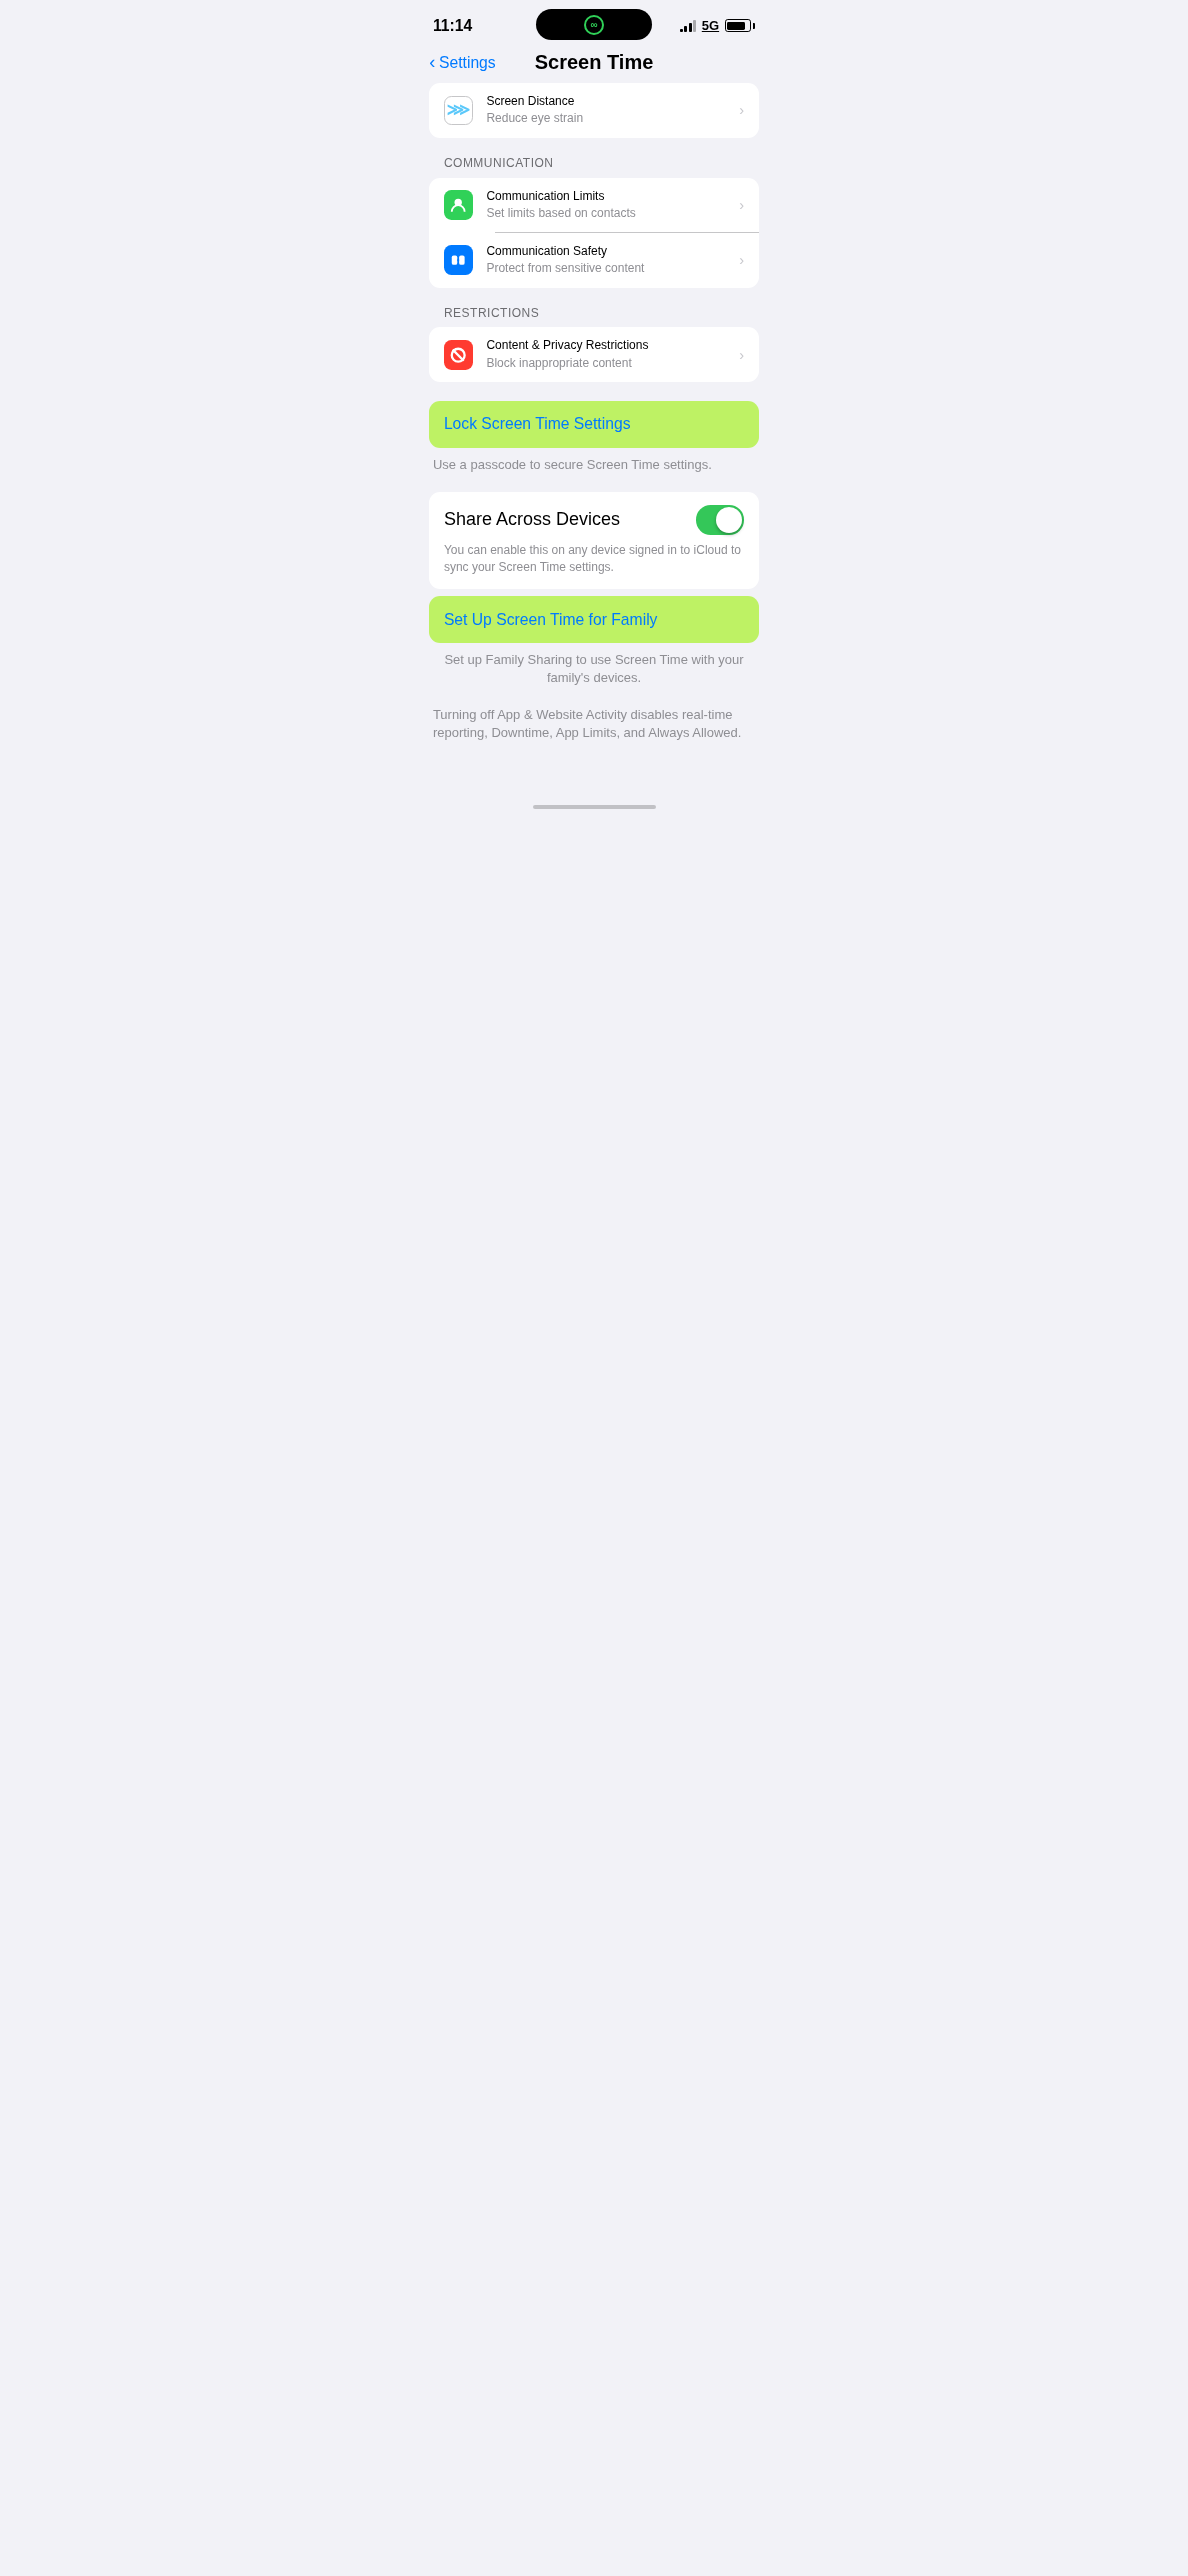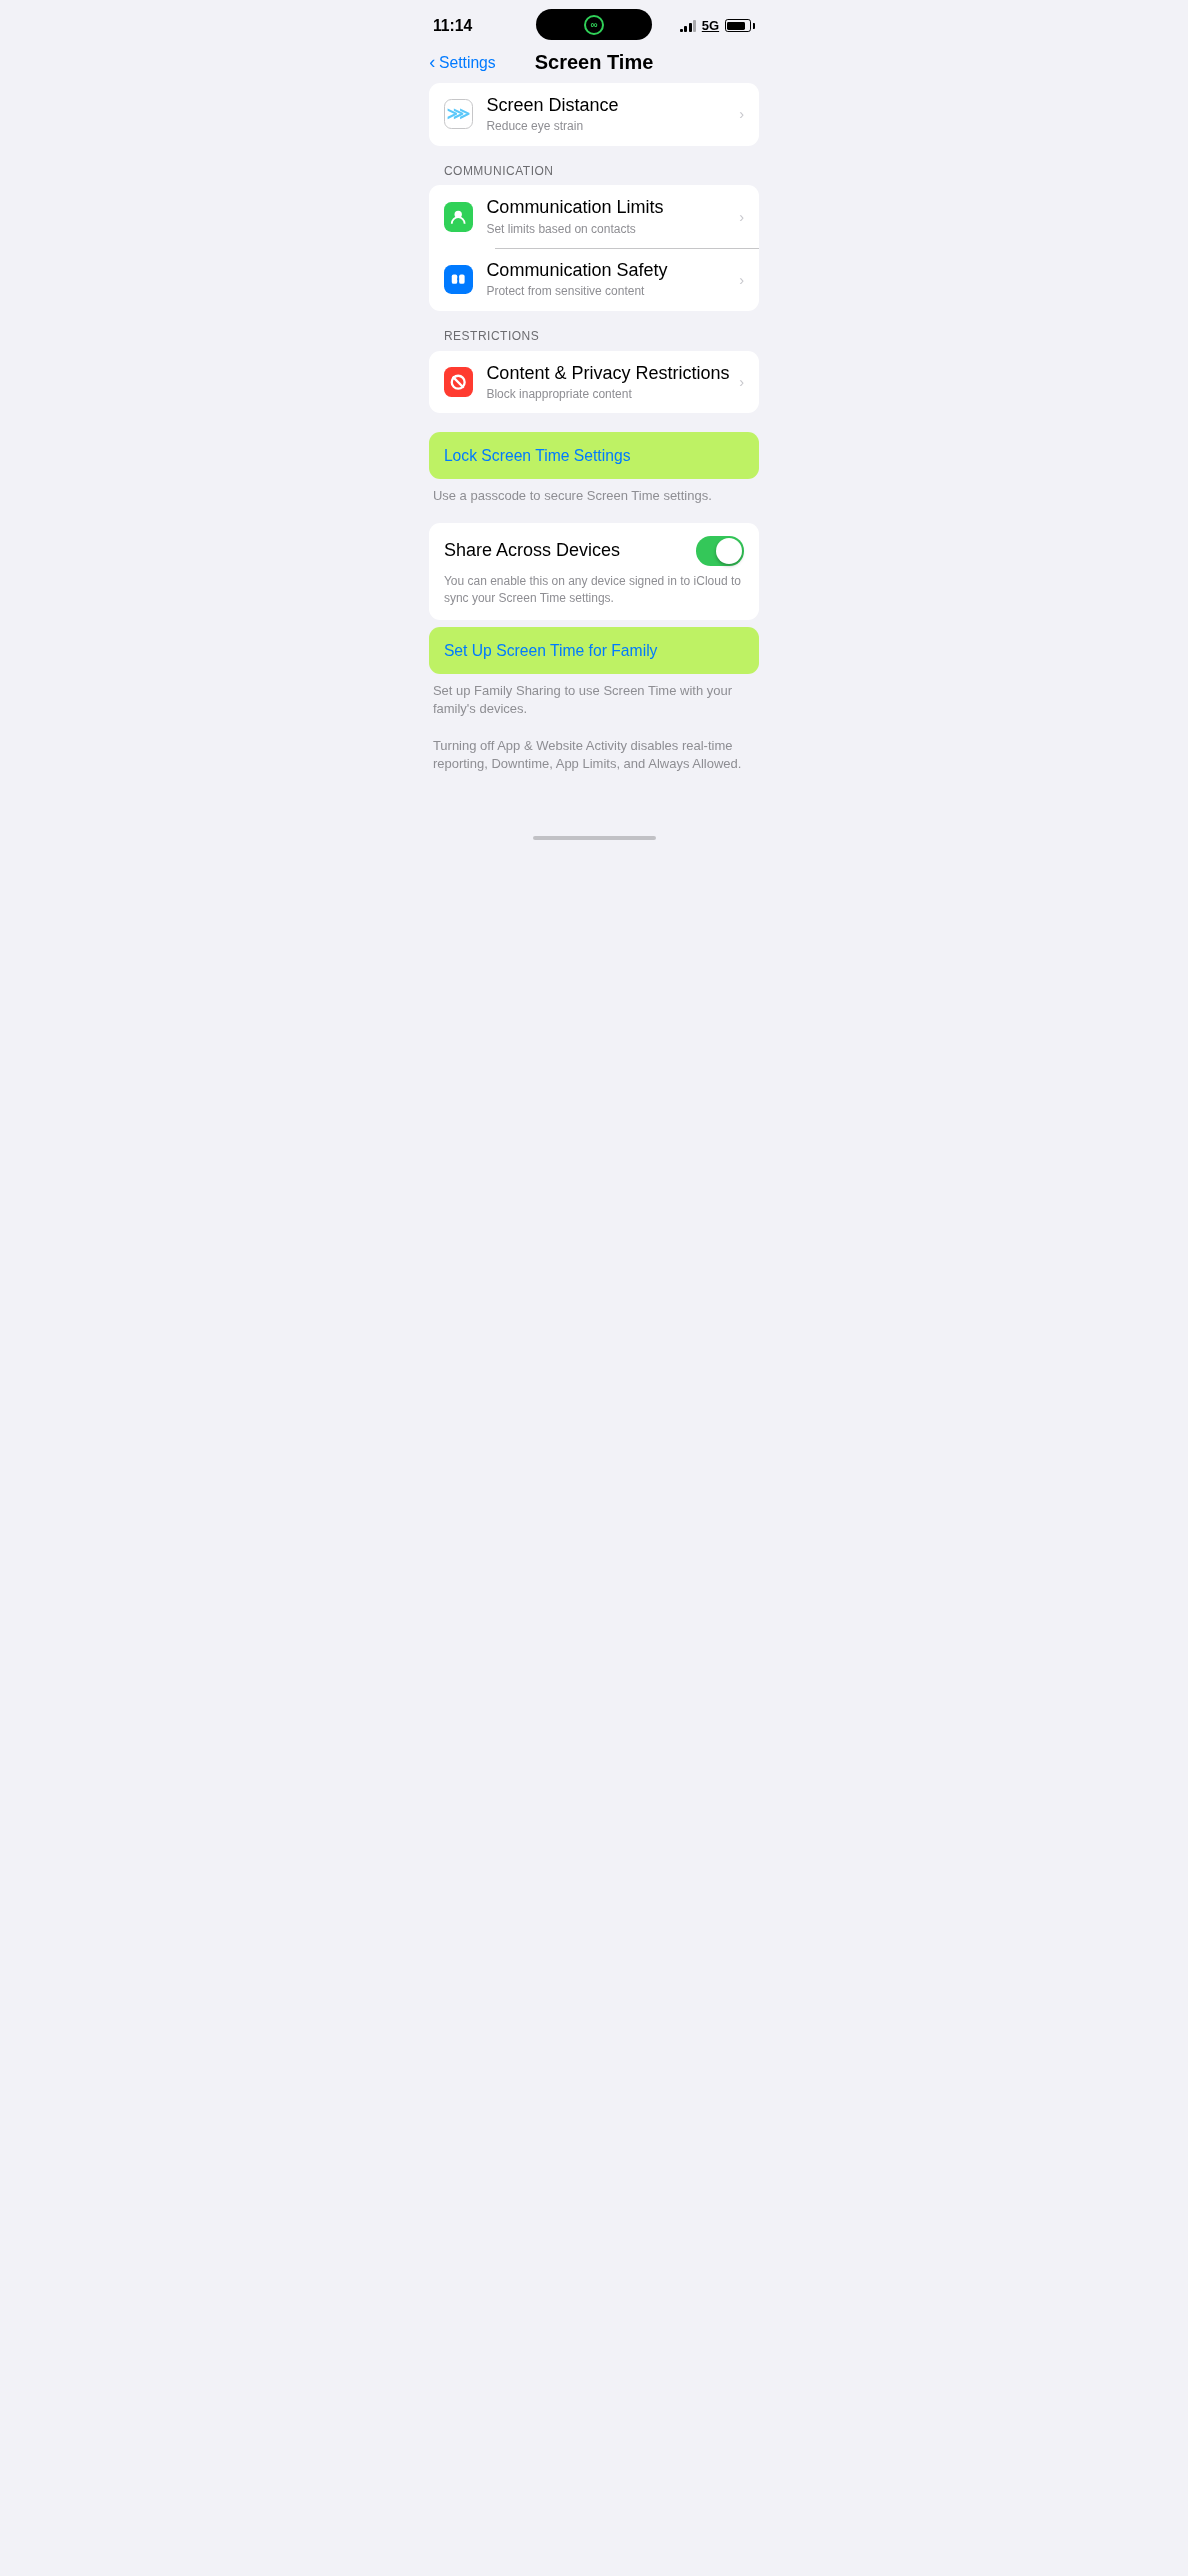"Screen Distance" .item-title { font-size: 18px -> 12px }
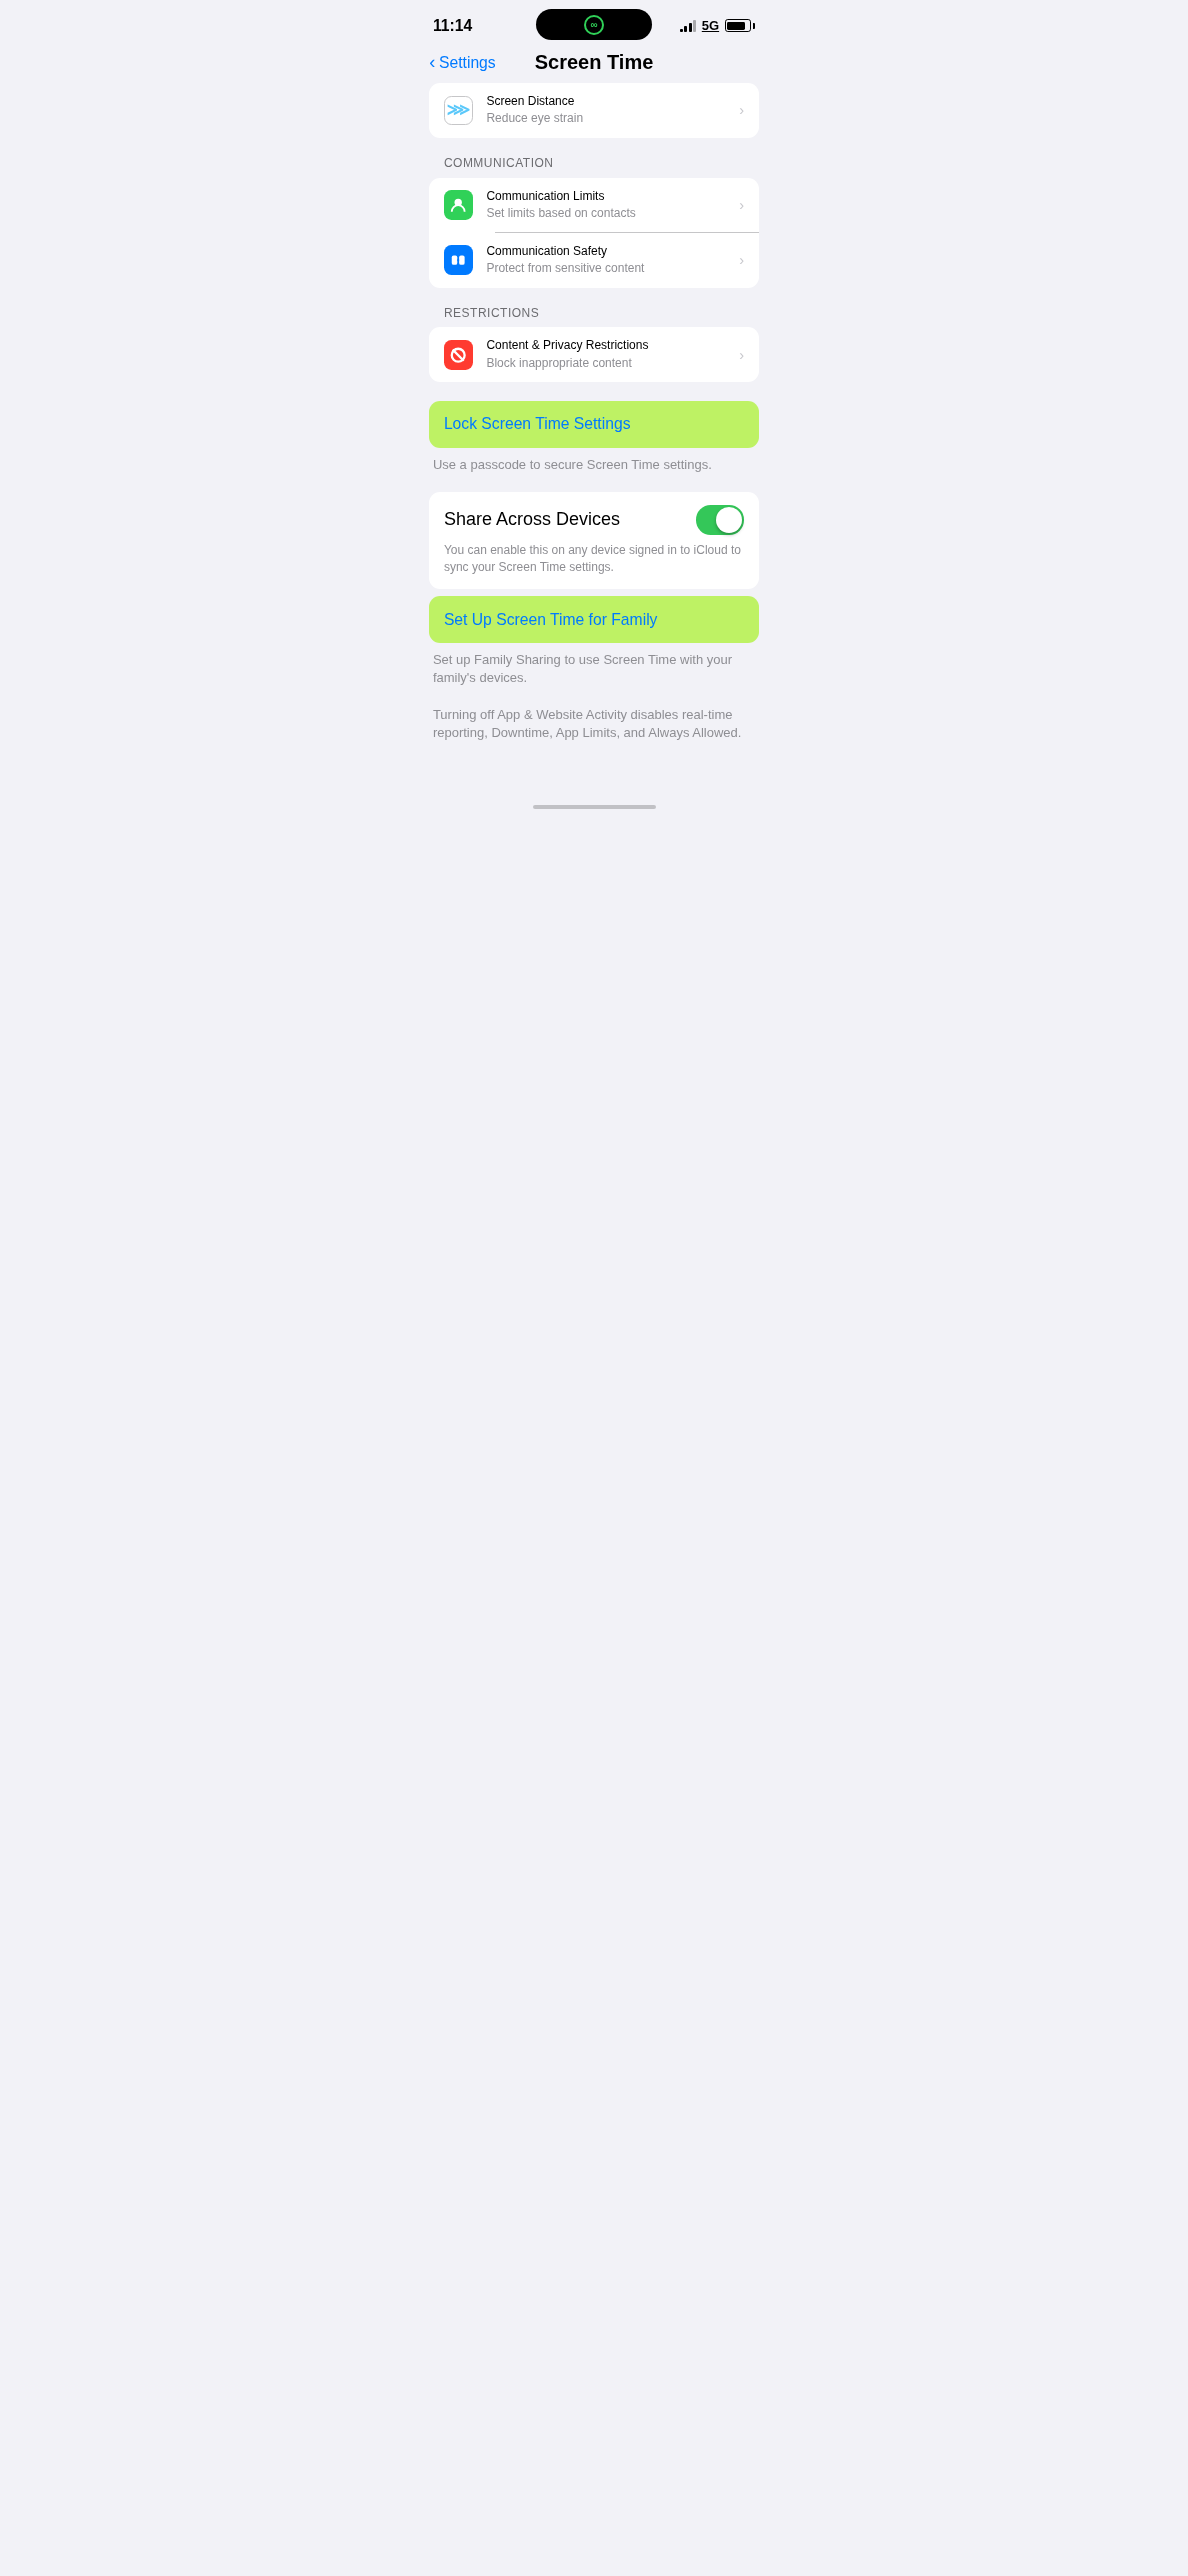"Set up Family Sharing to" div.link-card-subtitle { text-align: none -> center }
